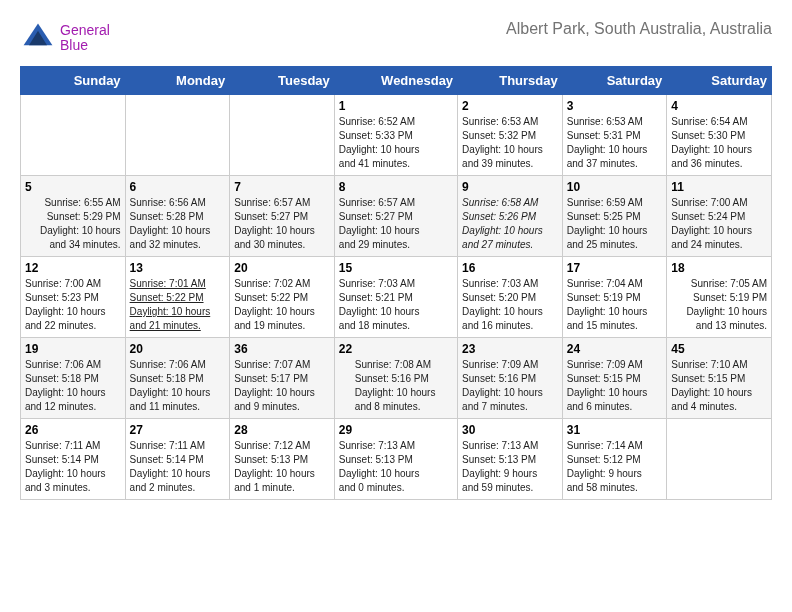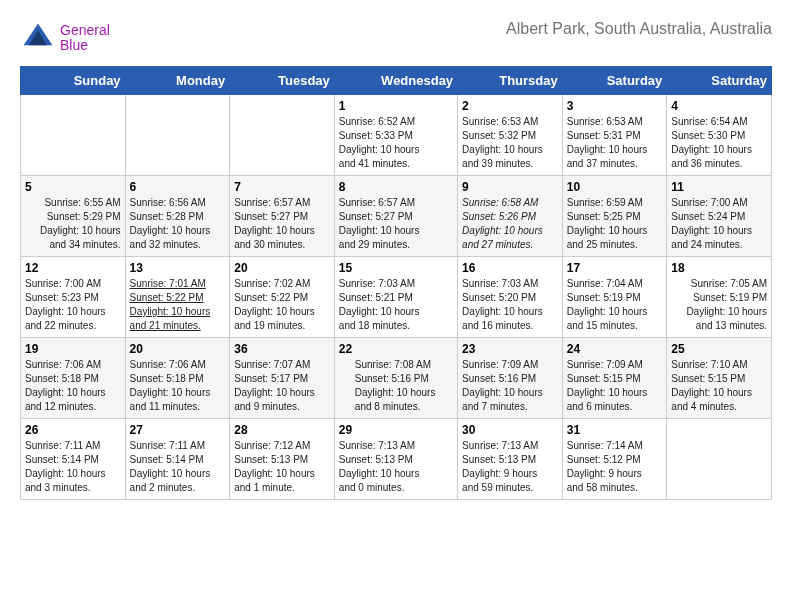"25" div.day-num { text: 25 -> 45 }
